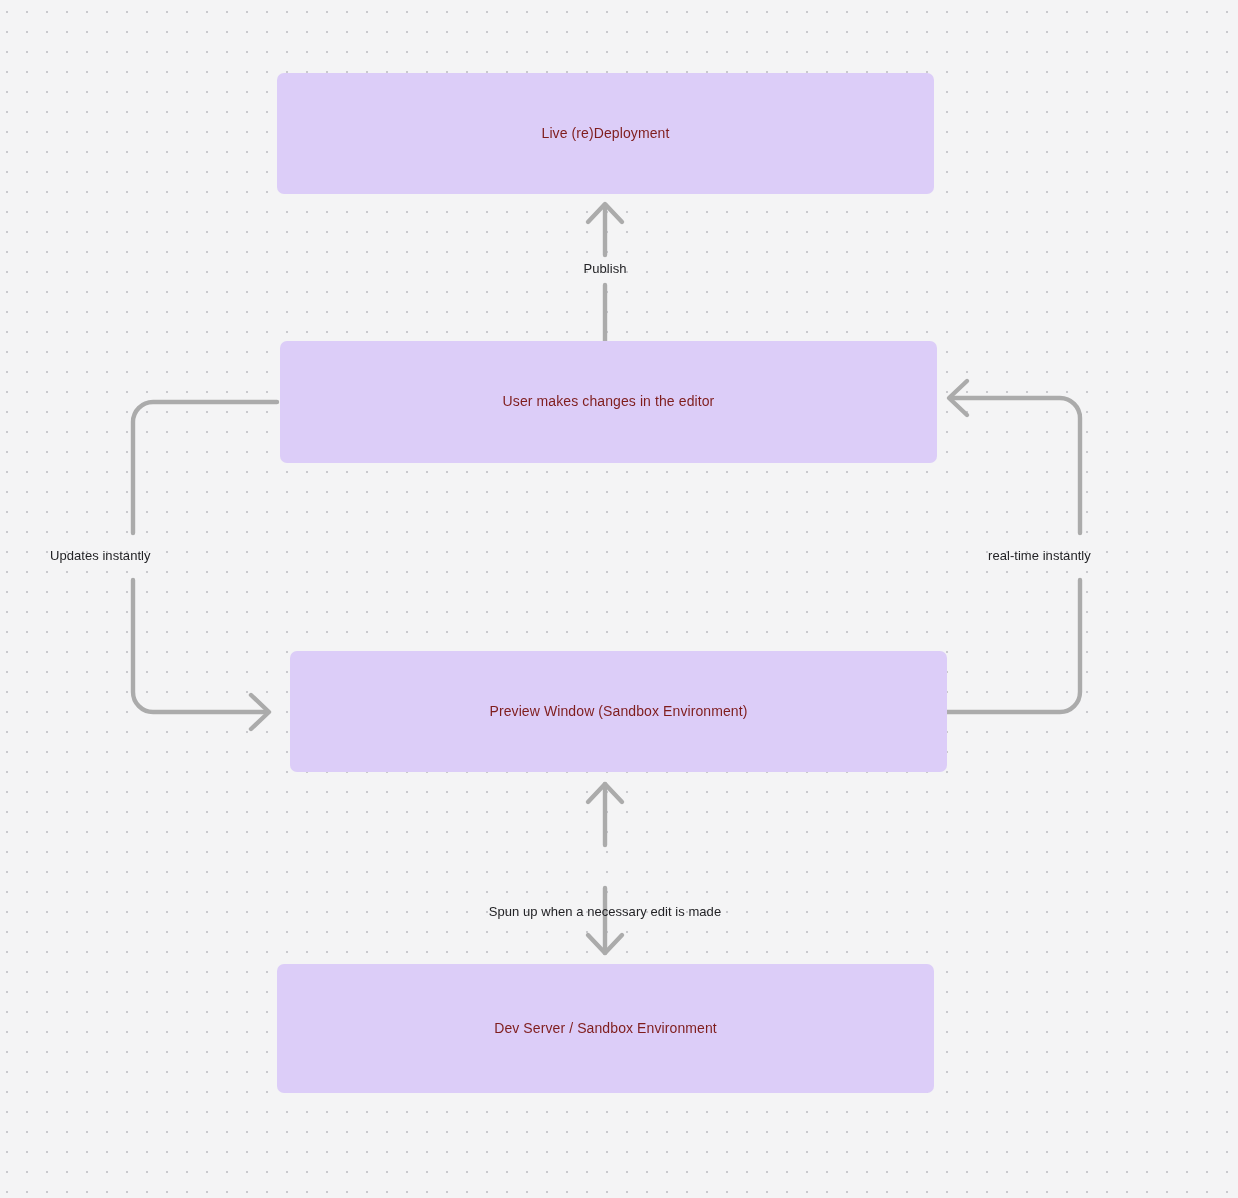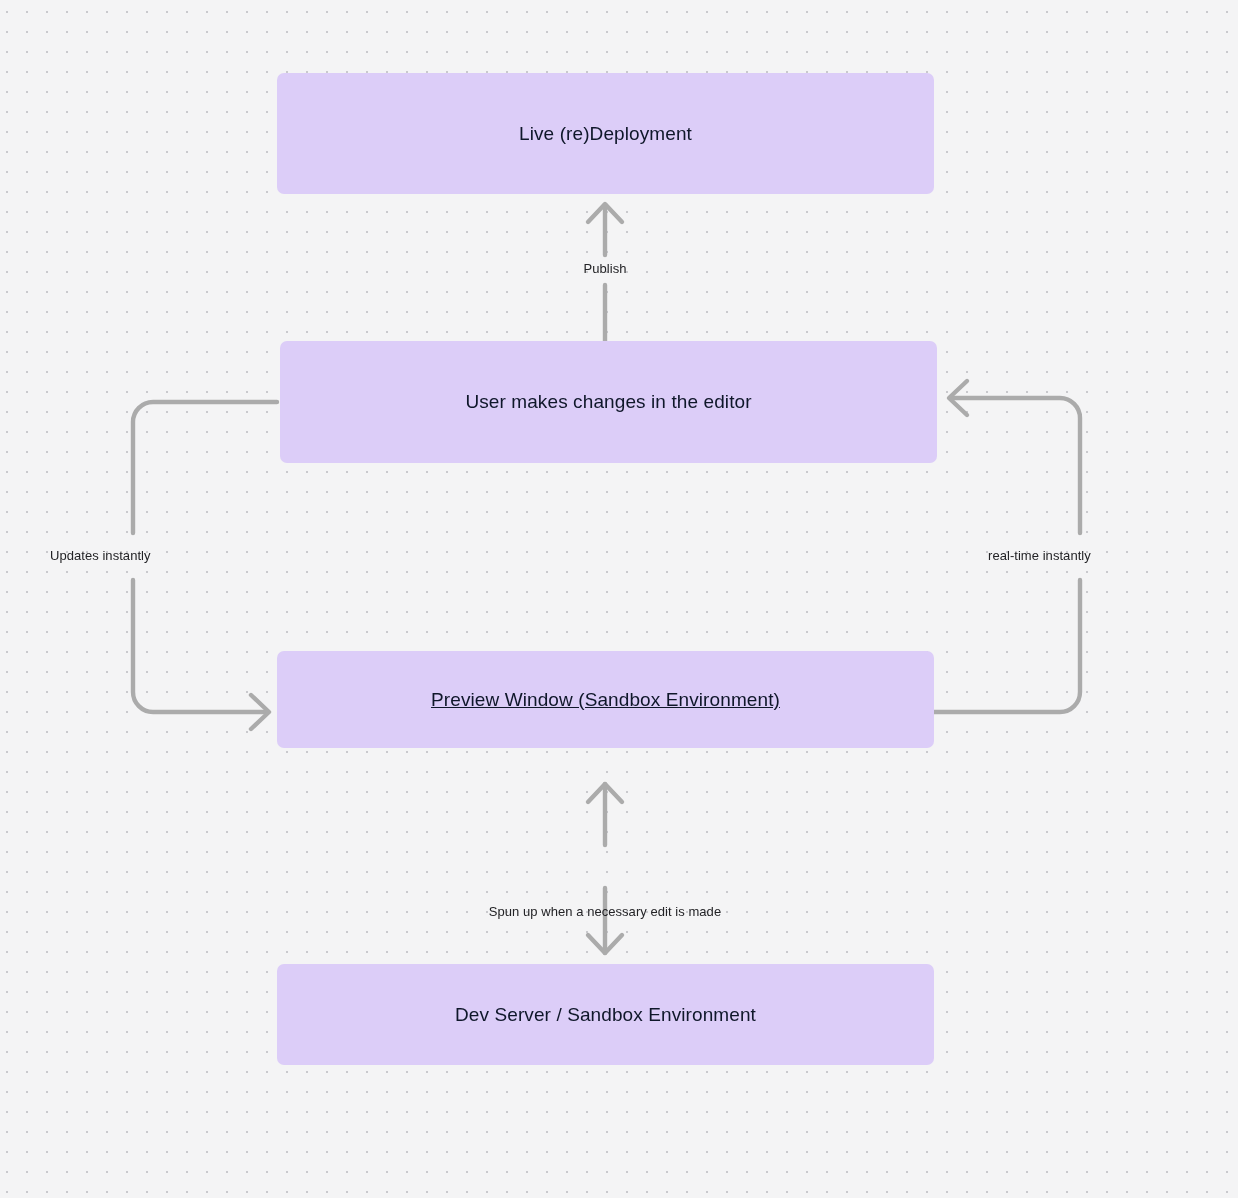"Live (re)Deployment" .node { color: #0f172a -> #7f1d1d; font-size: 19px -> 14px }
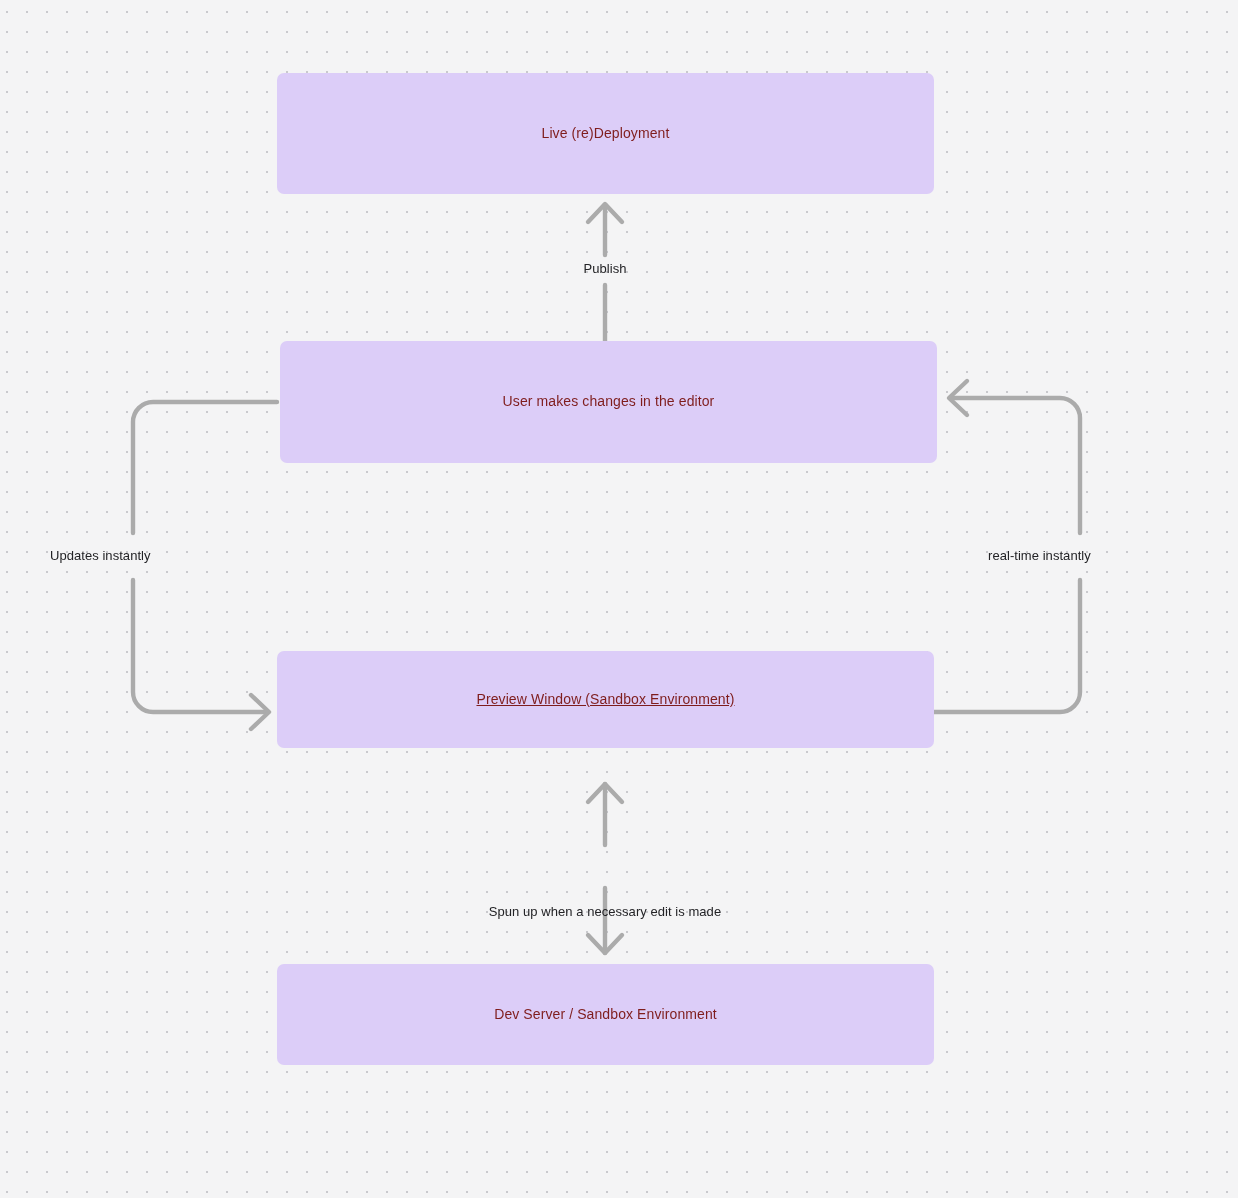"Preview Window (Sandbox Environment)" div.node { height: 97px -> 121px; left: 277px -> 290px; text-decoration: underline -> none }
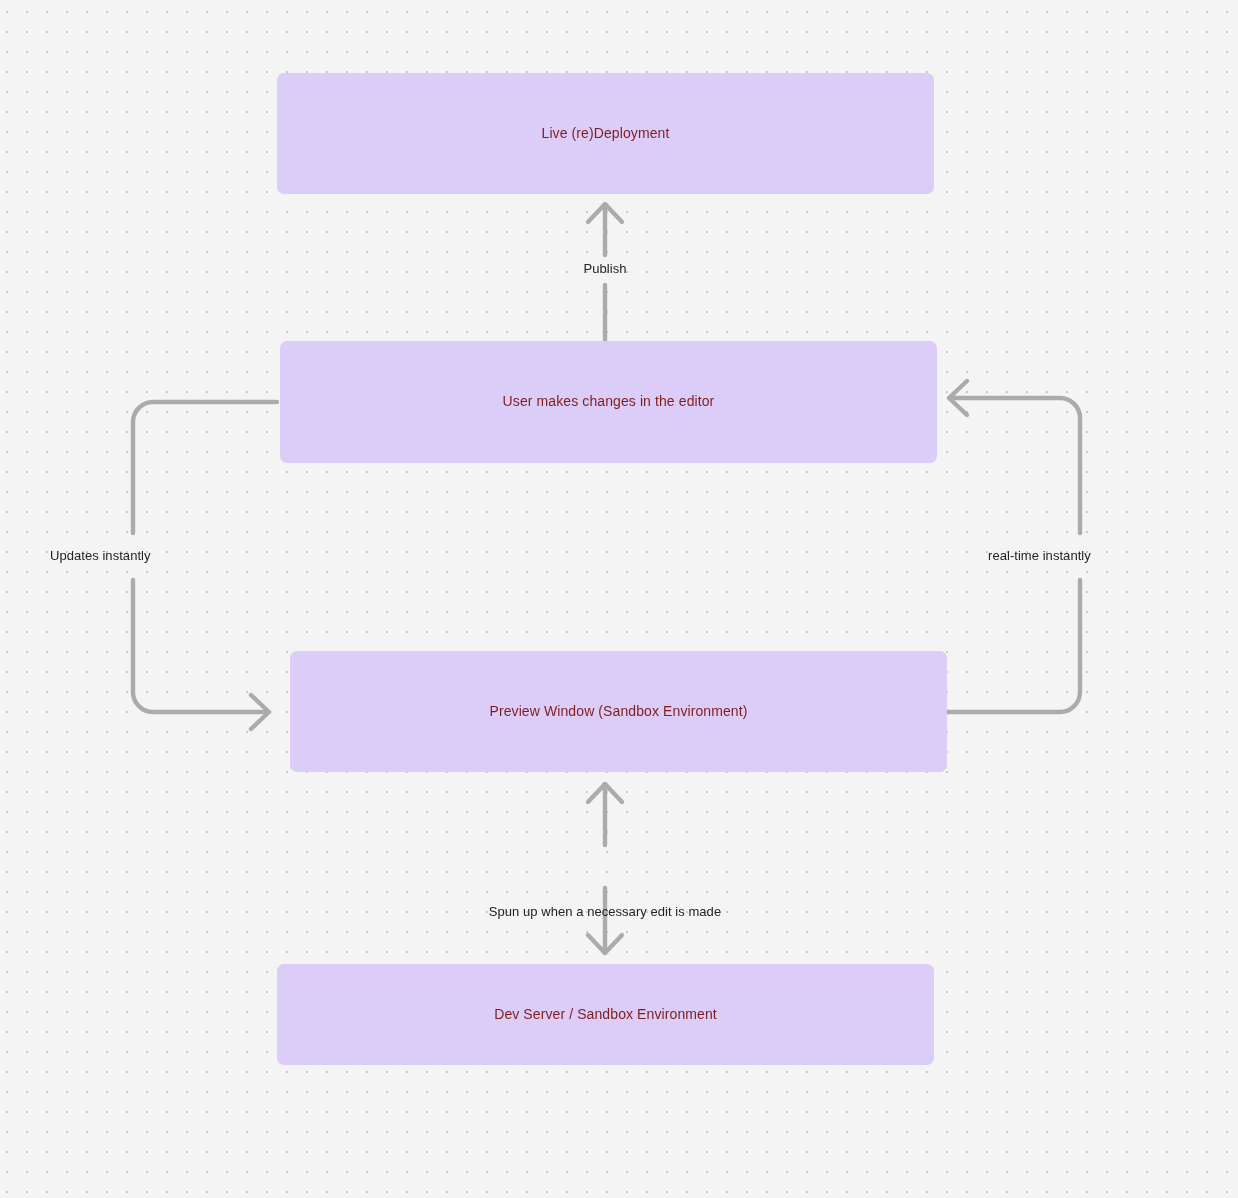"Dev Server / Sandbox Environment" div.node { height: 101px -> 129px }
